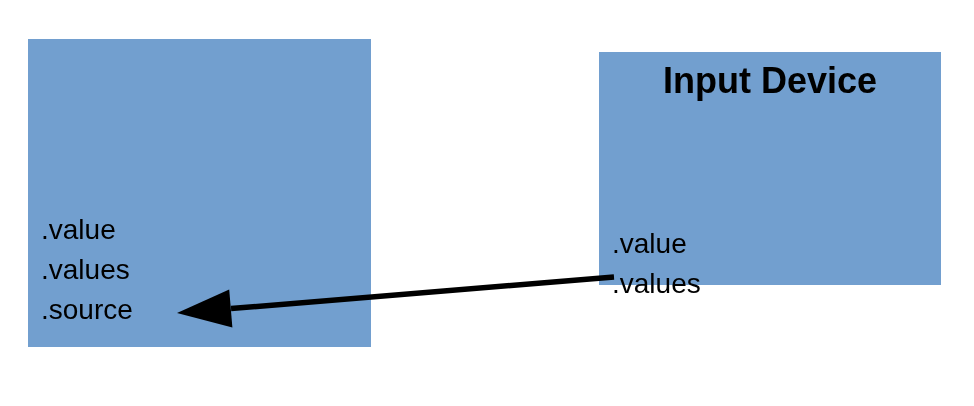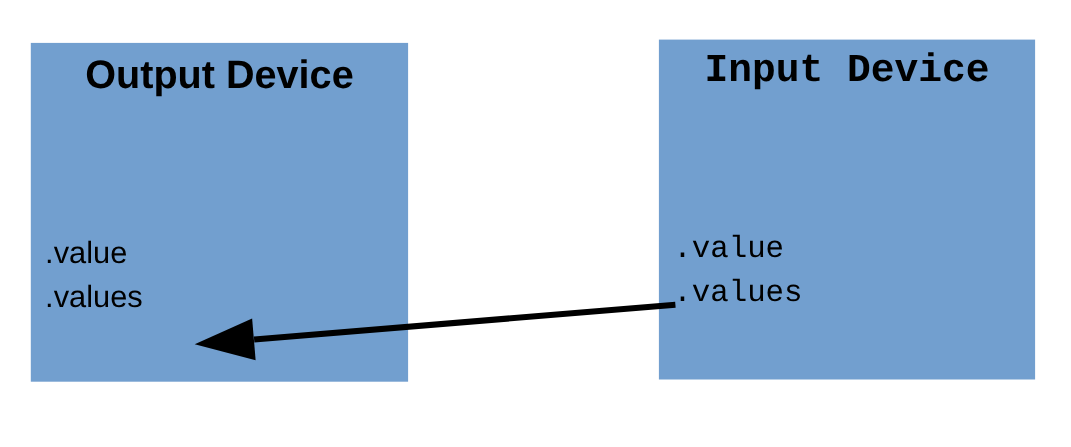"Output Device" div.box-title { html: <div>Output Device</div> -> none }
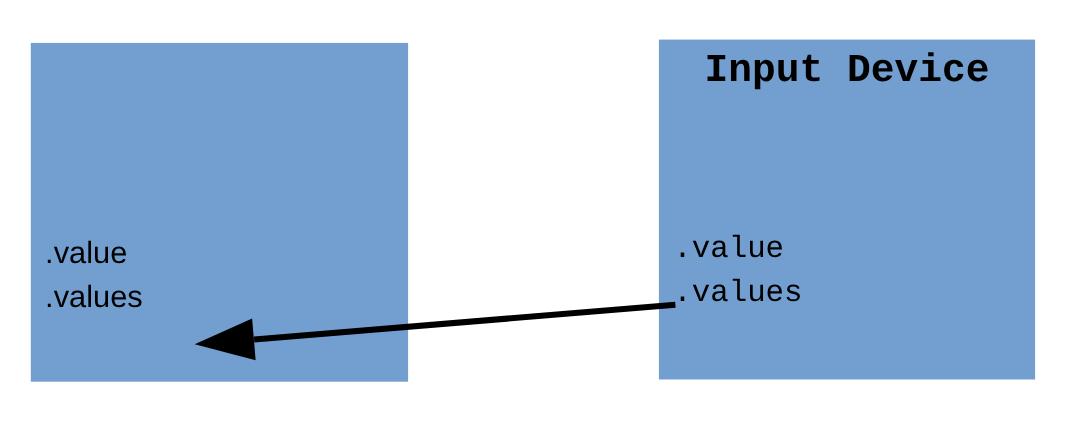"Input Device" #box-input { font-family: Liberation Mono, monospace -> none; height: 309px -> 233px; top: 36px -> 52px }
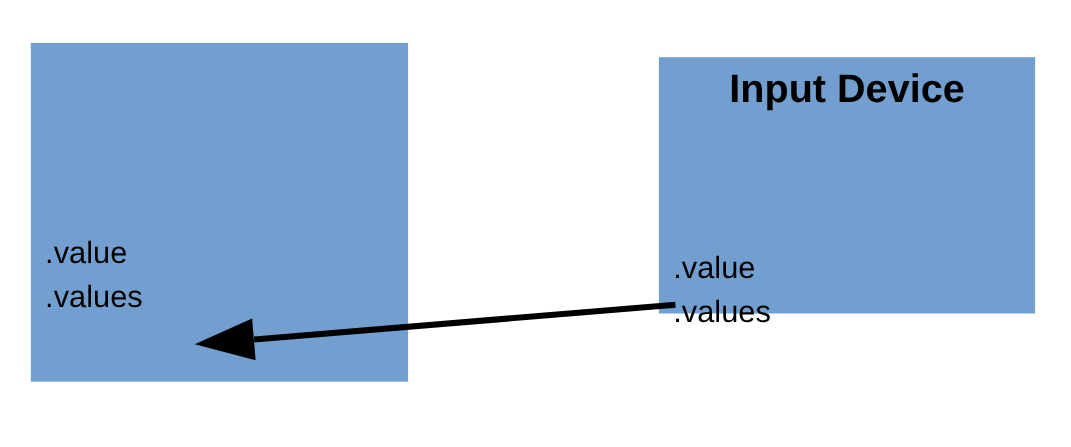".source" div.prop { html: none -> <div>.source</div> }
